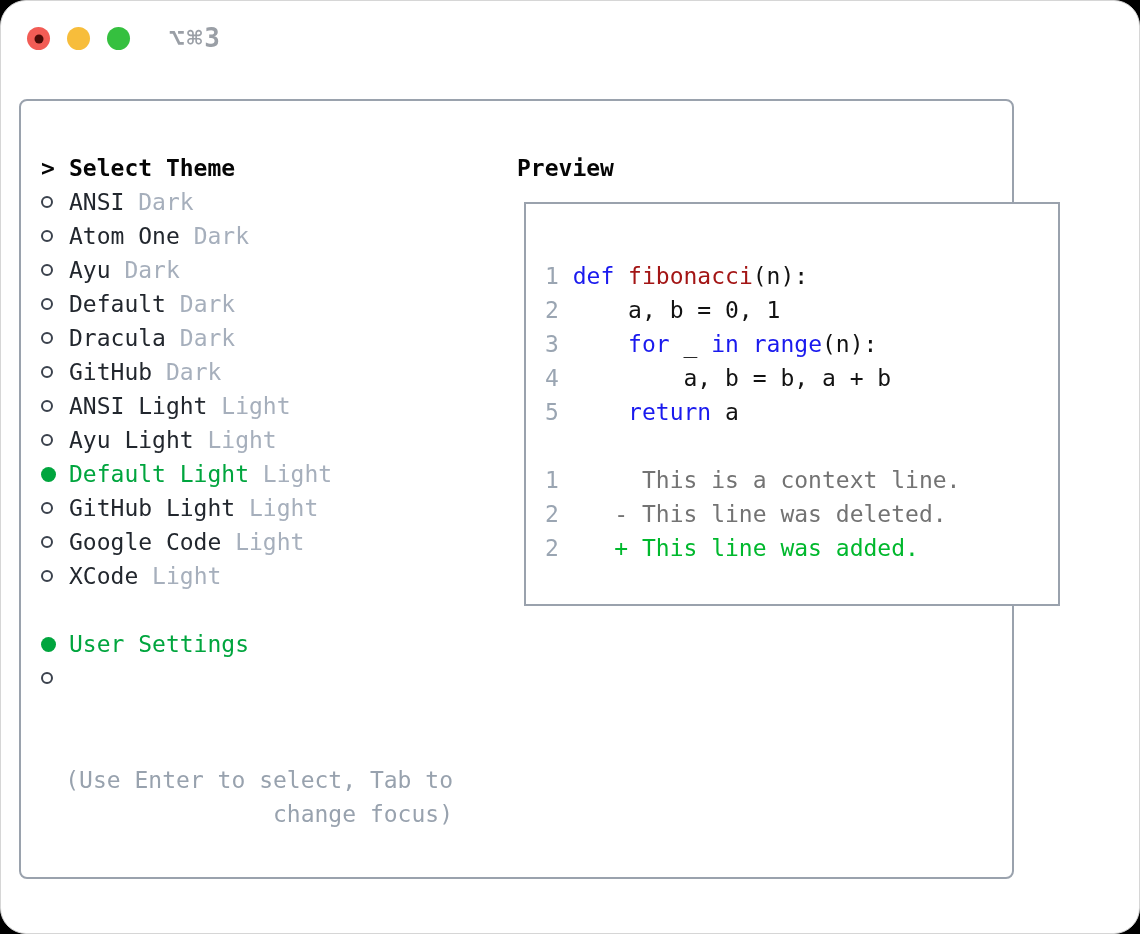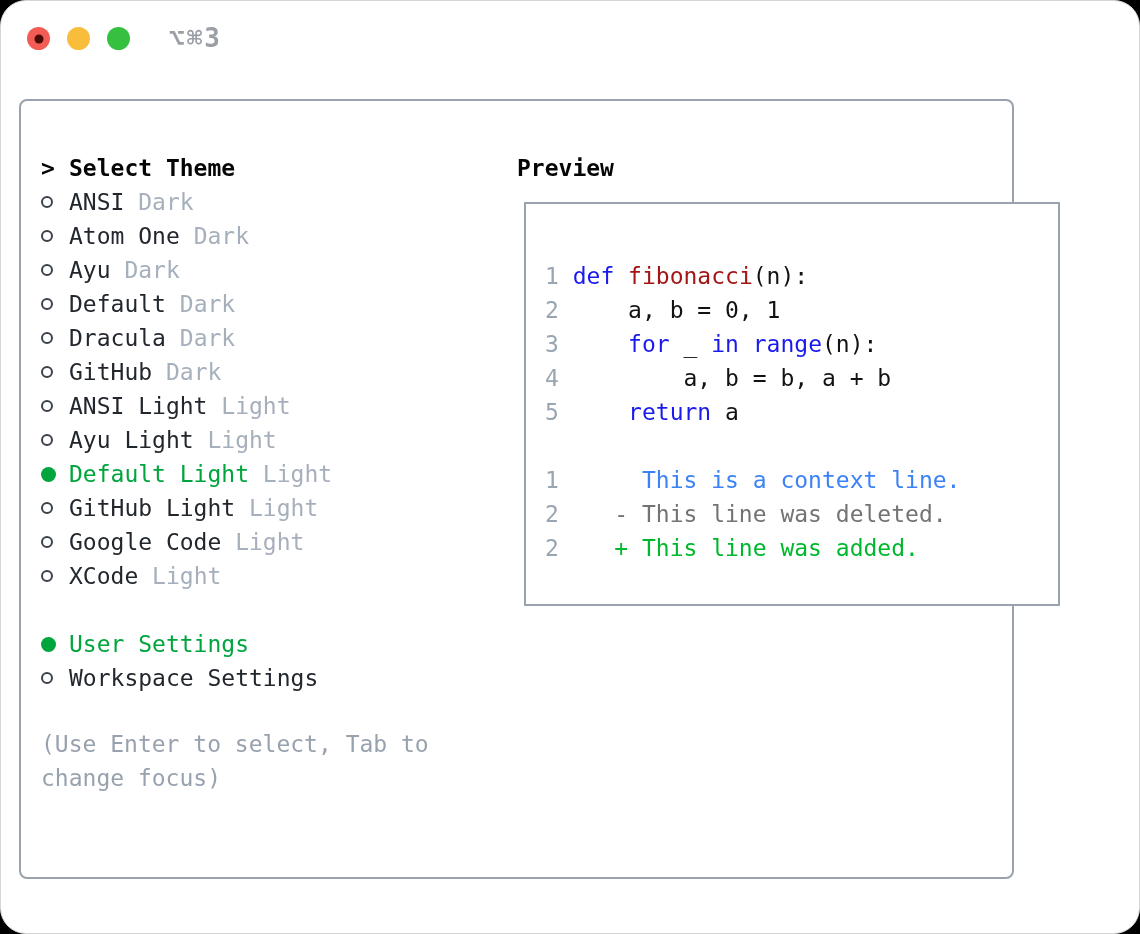"This is a context line." .ctx { color: #3b82f6 -> #737373 }
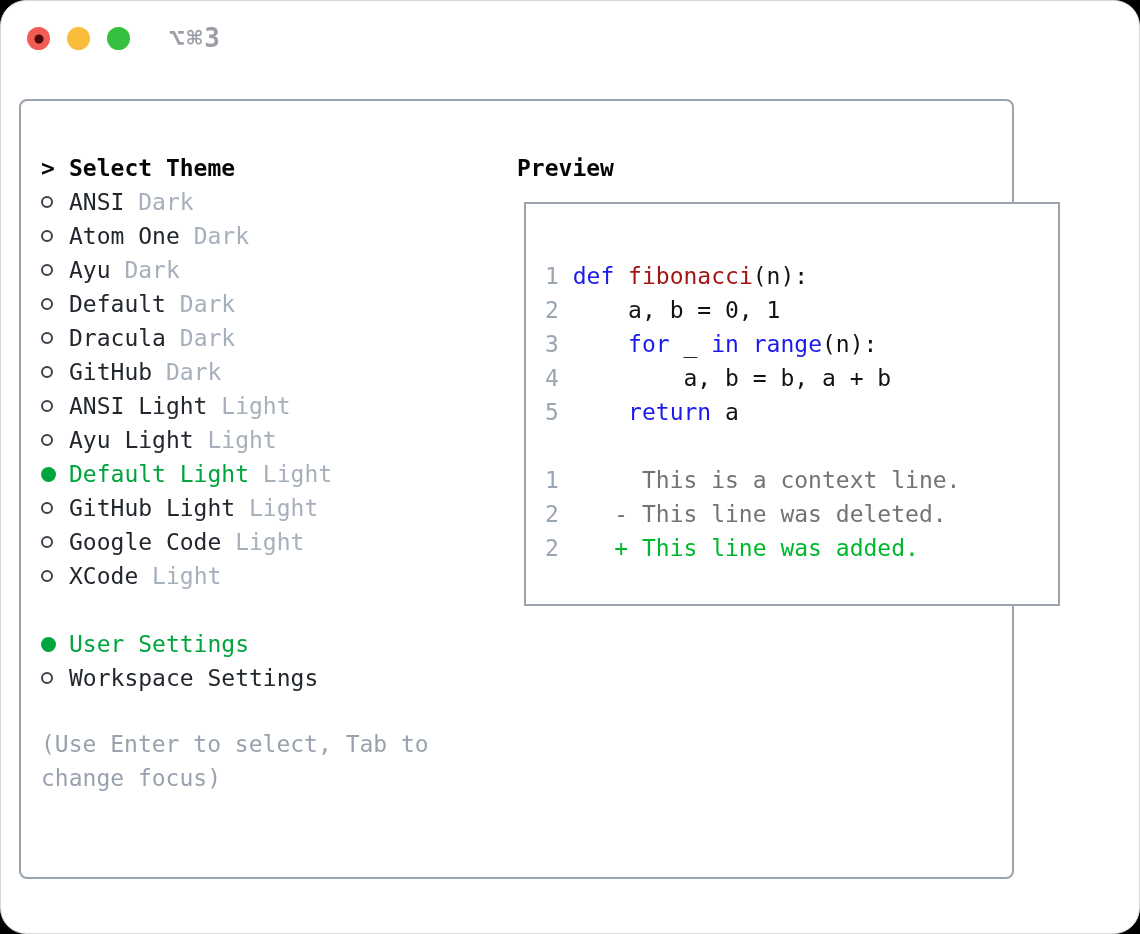"Workspace Settings" span.apply-label { html: <span>Workspace Settings</span> -> none }
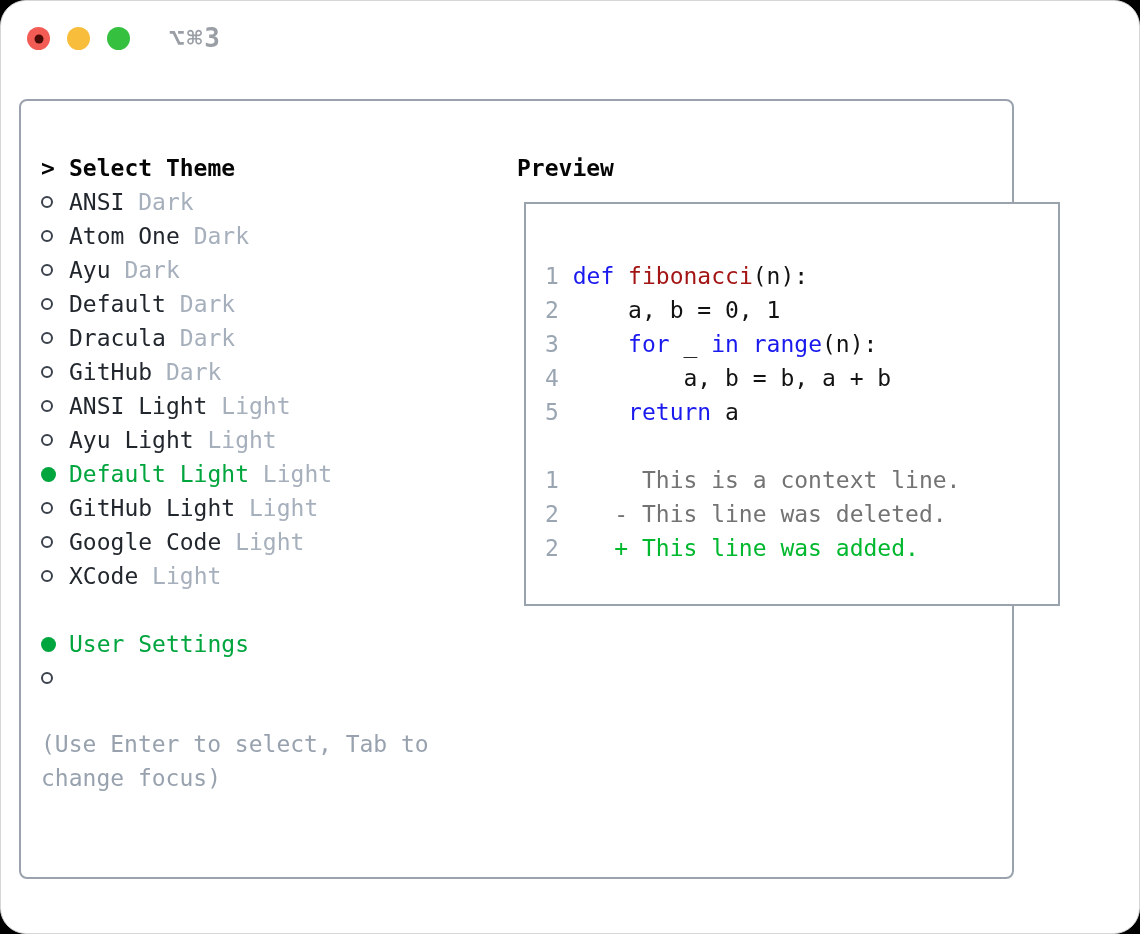"(Use Enter to select, Tab" .hint { text-align: none -> right; top: 576px -> 612px }
